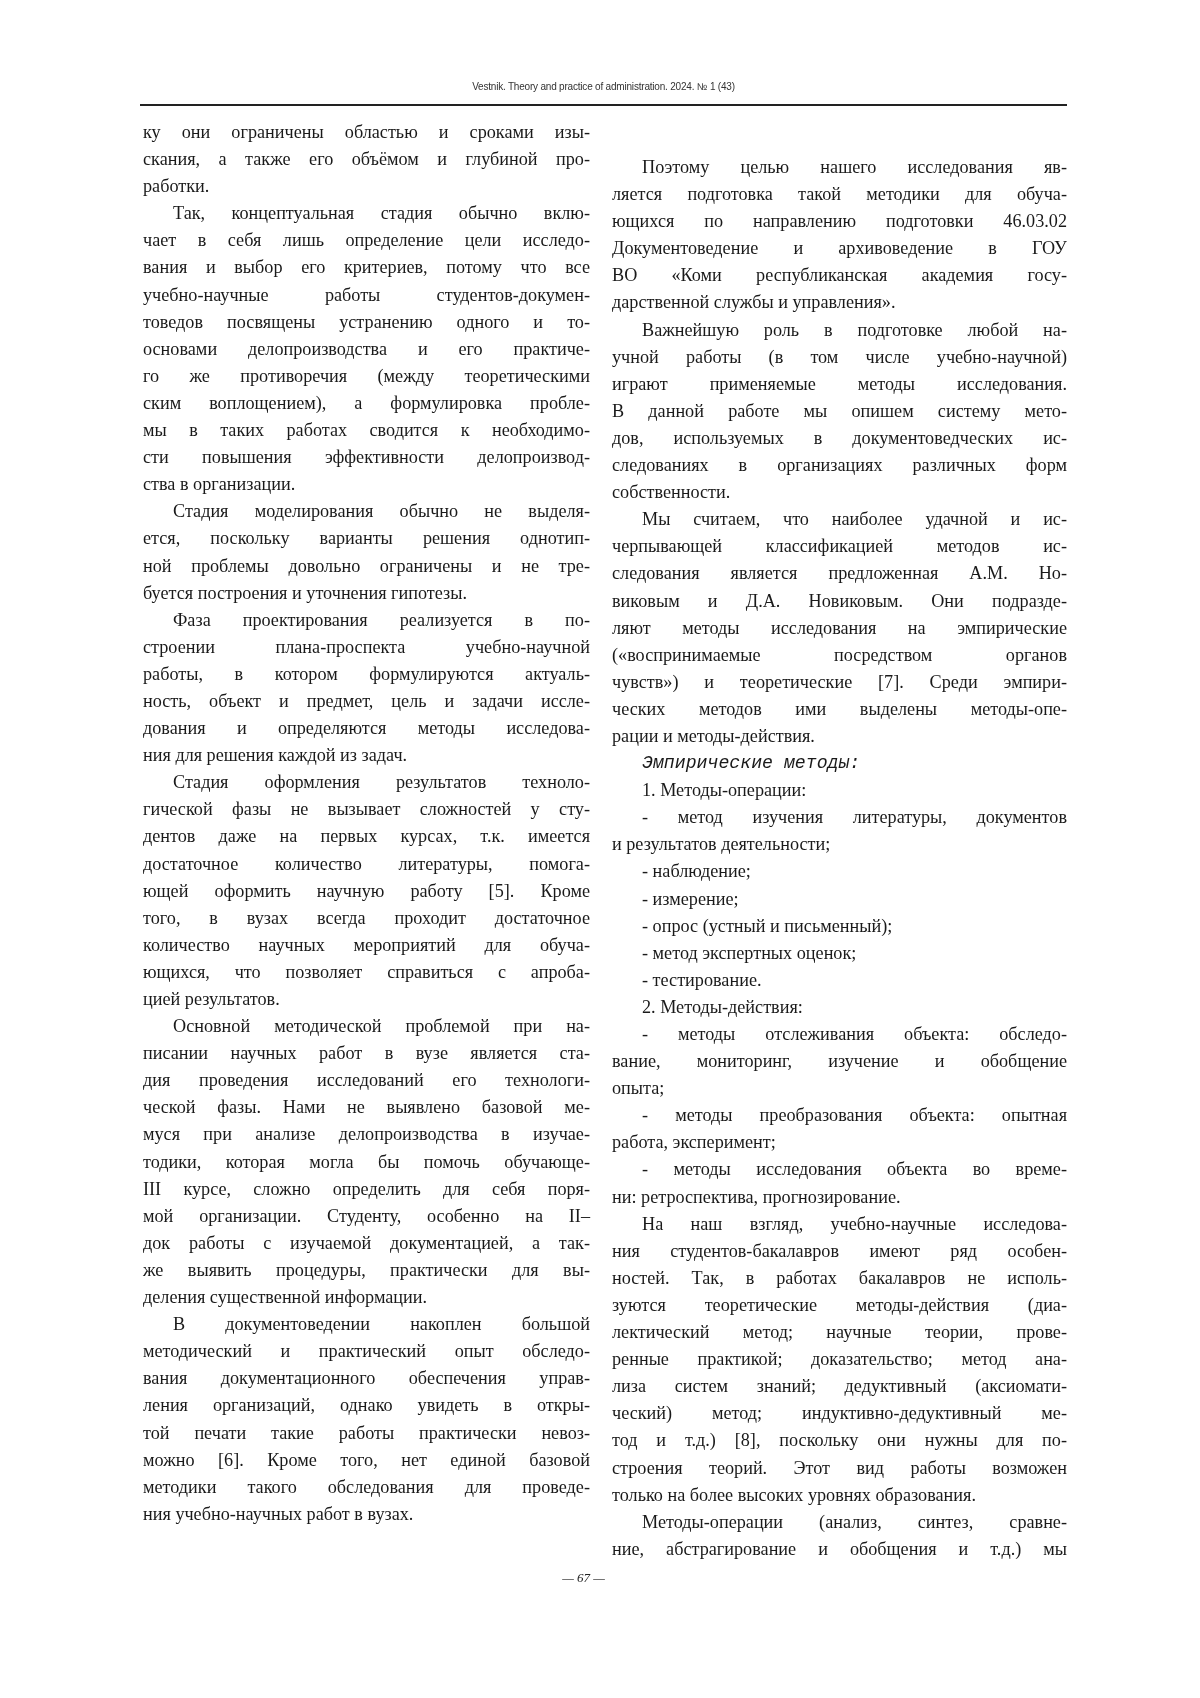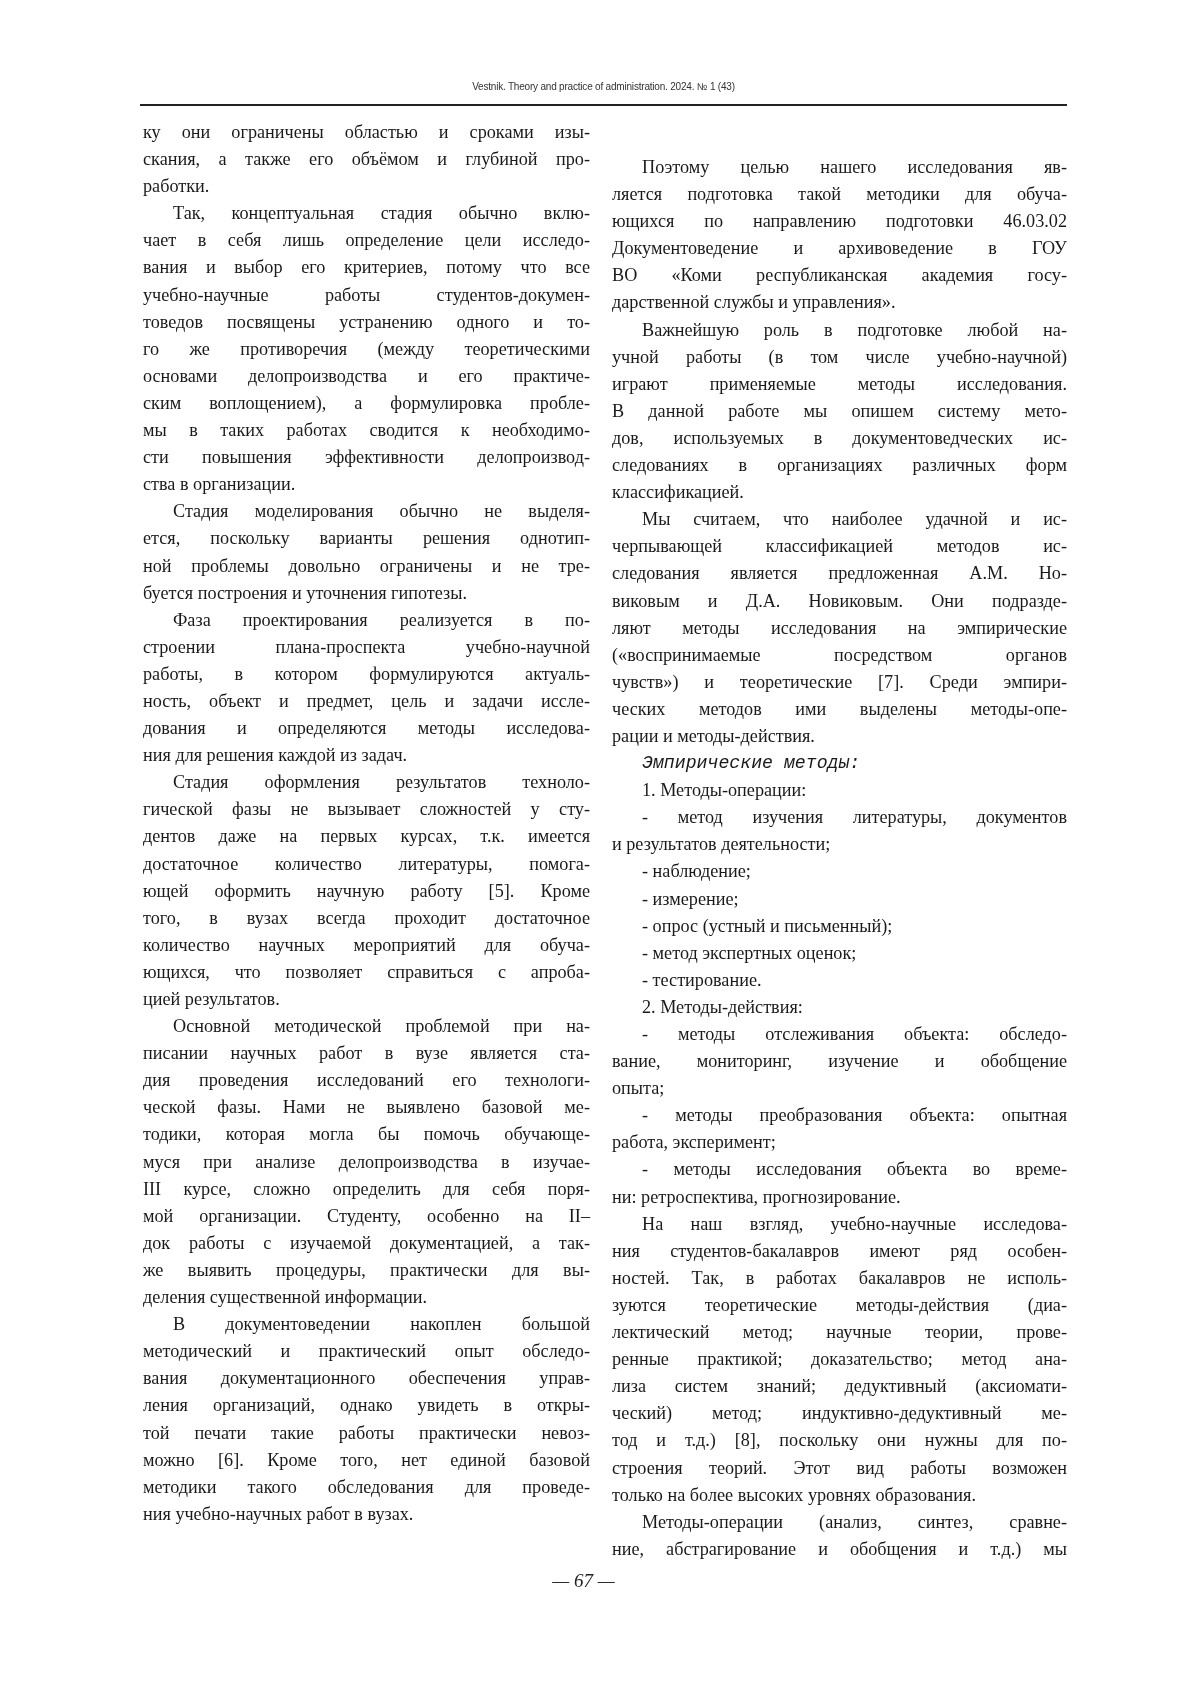"го же противоречия (между теоретическими" span.line { order: before "основами делопроизводства и его" -> after "основами делопроизводства и его" }
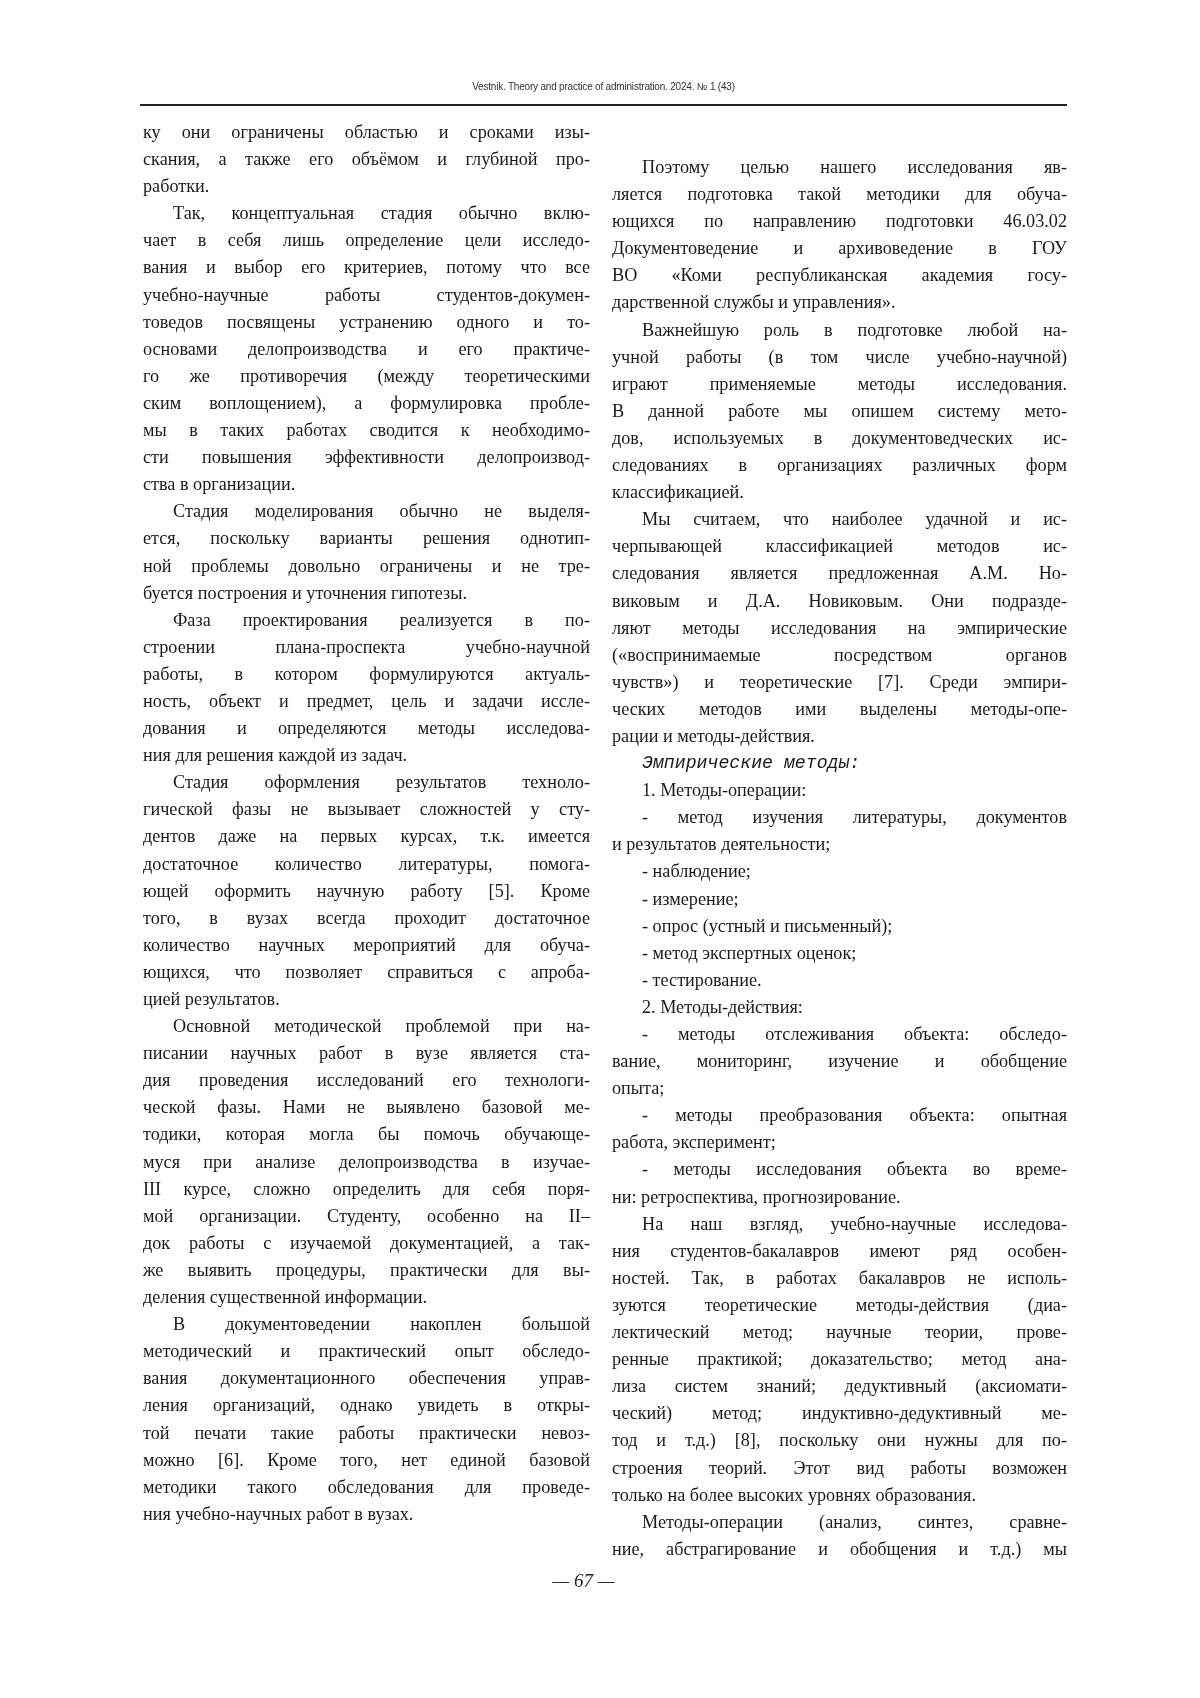"классификацией." span.line { text: классификацией -> собственности }
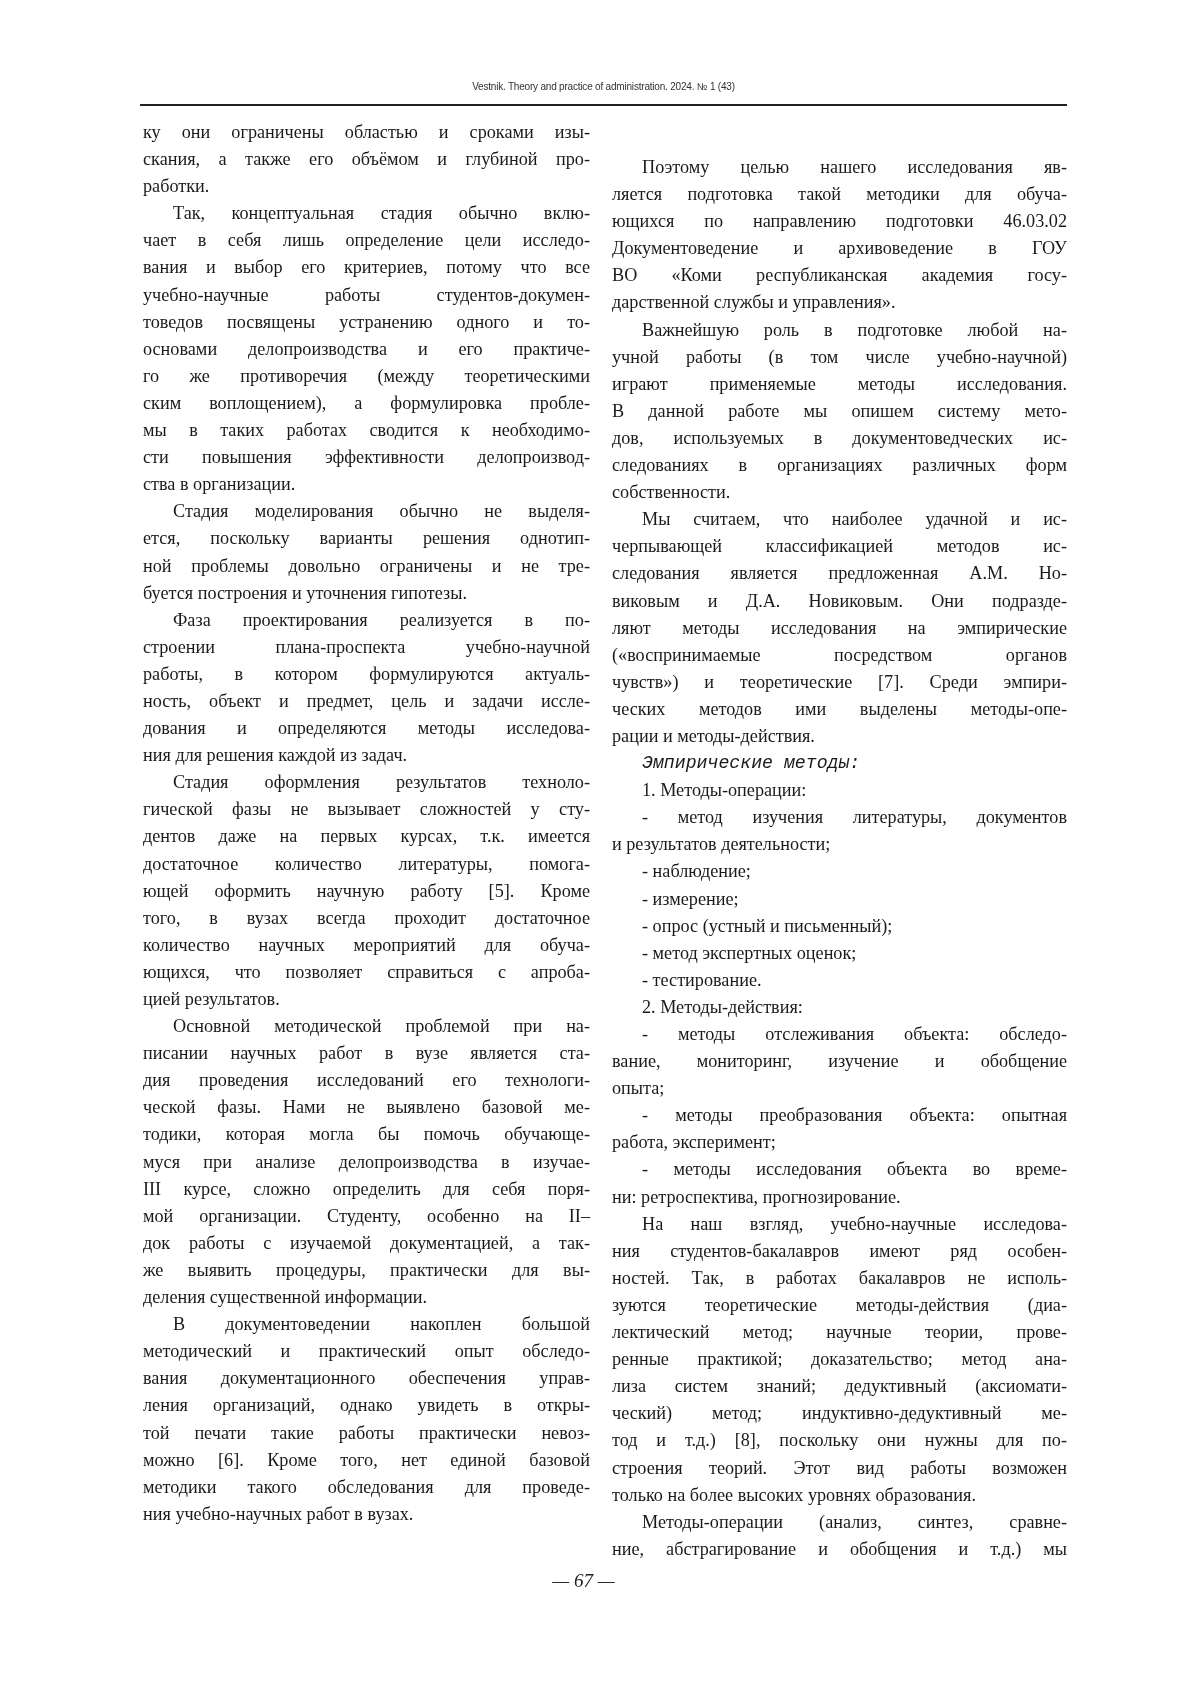"тодики, которая могла бы помочь" span.line { order: before "муся при анализе делопроизводства в" -> after "муся при анализе делопроизводства в" }
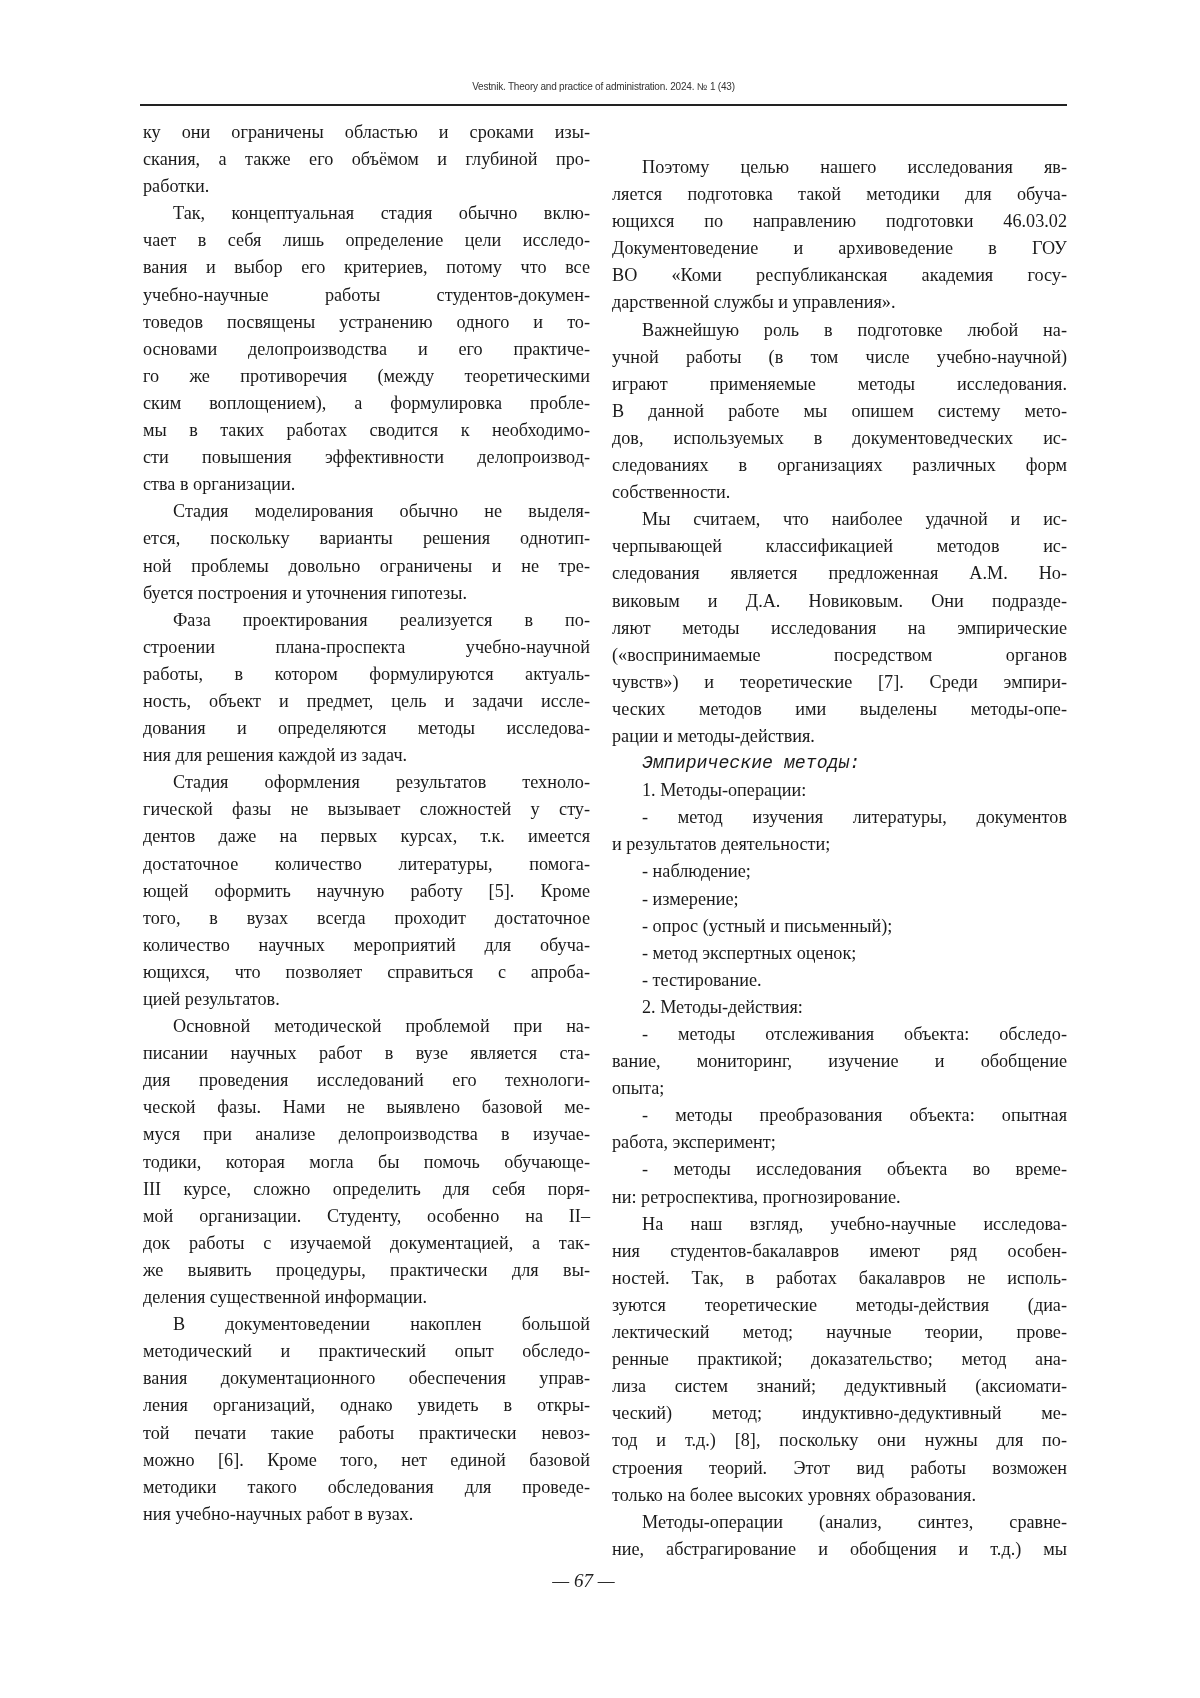"— 67 —" .page-number { font-size: 19px -> 13px }
